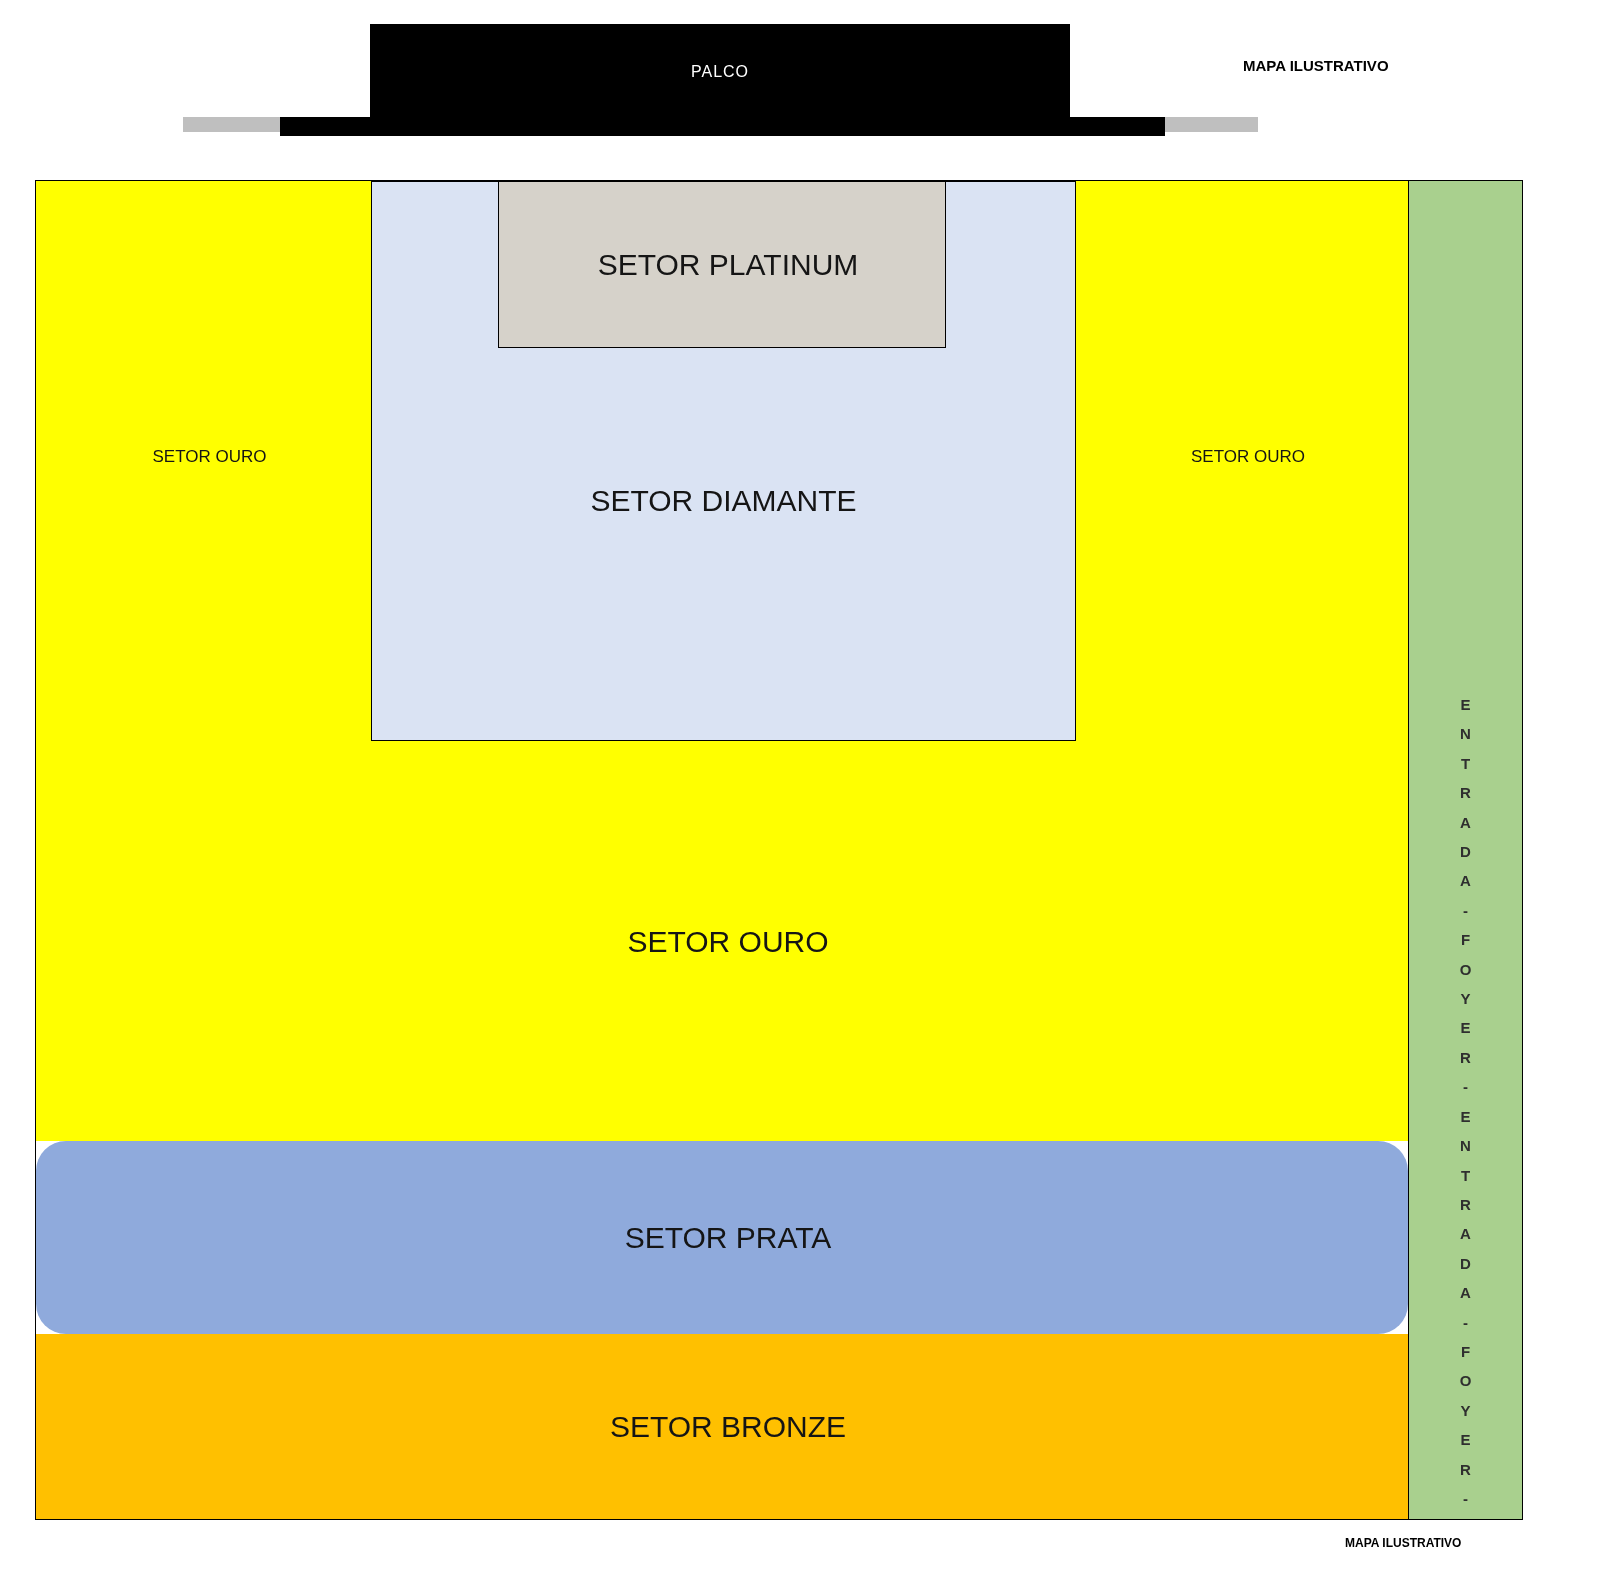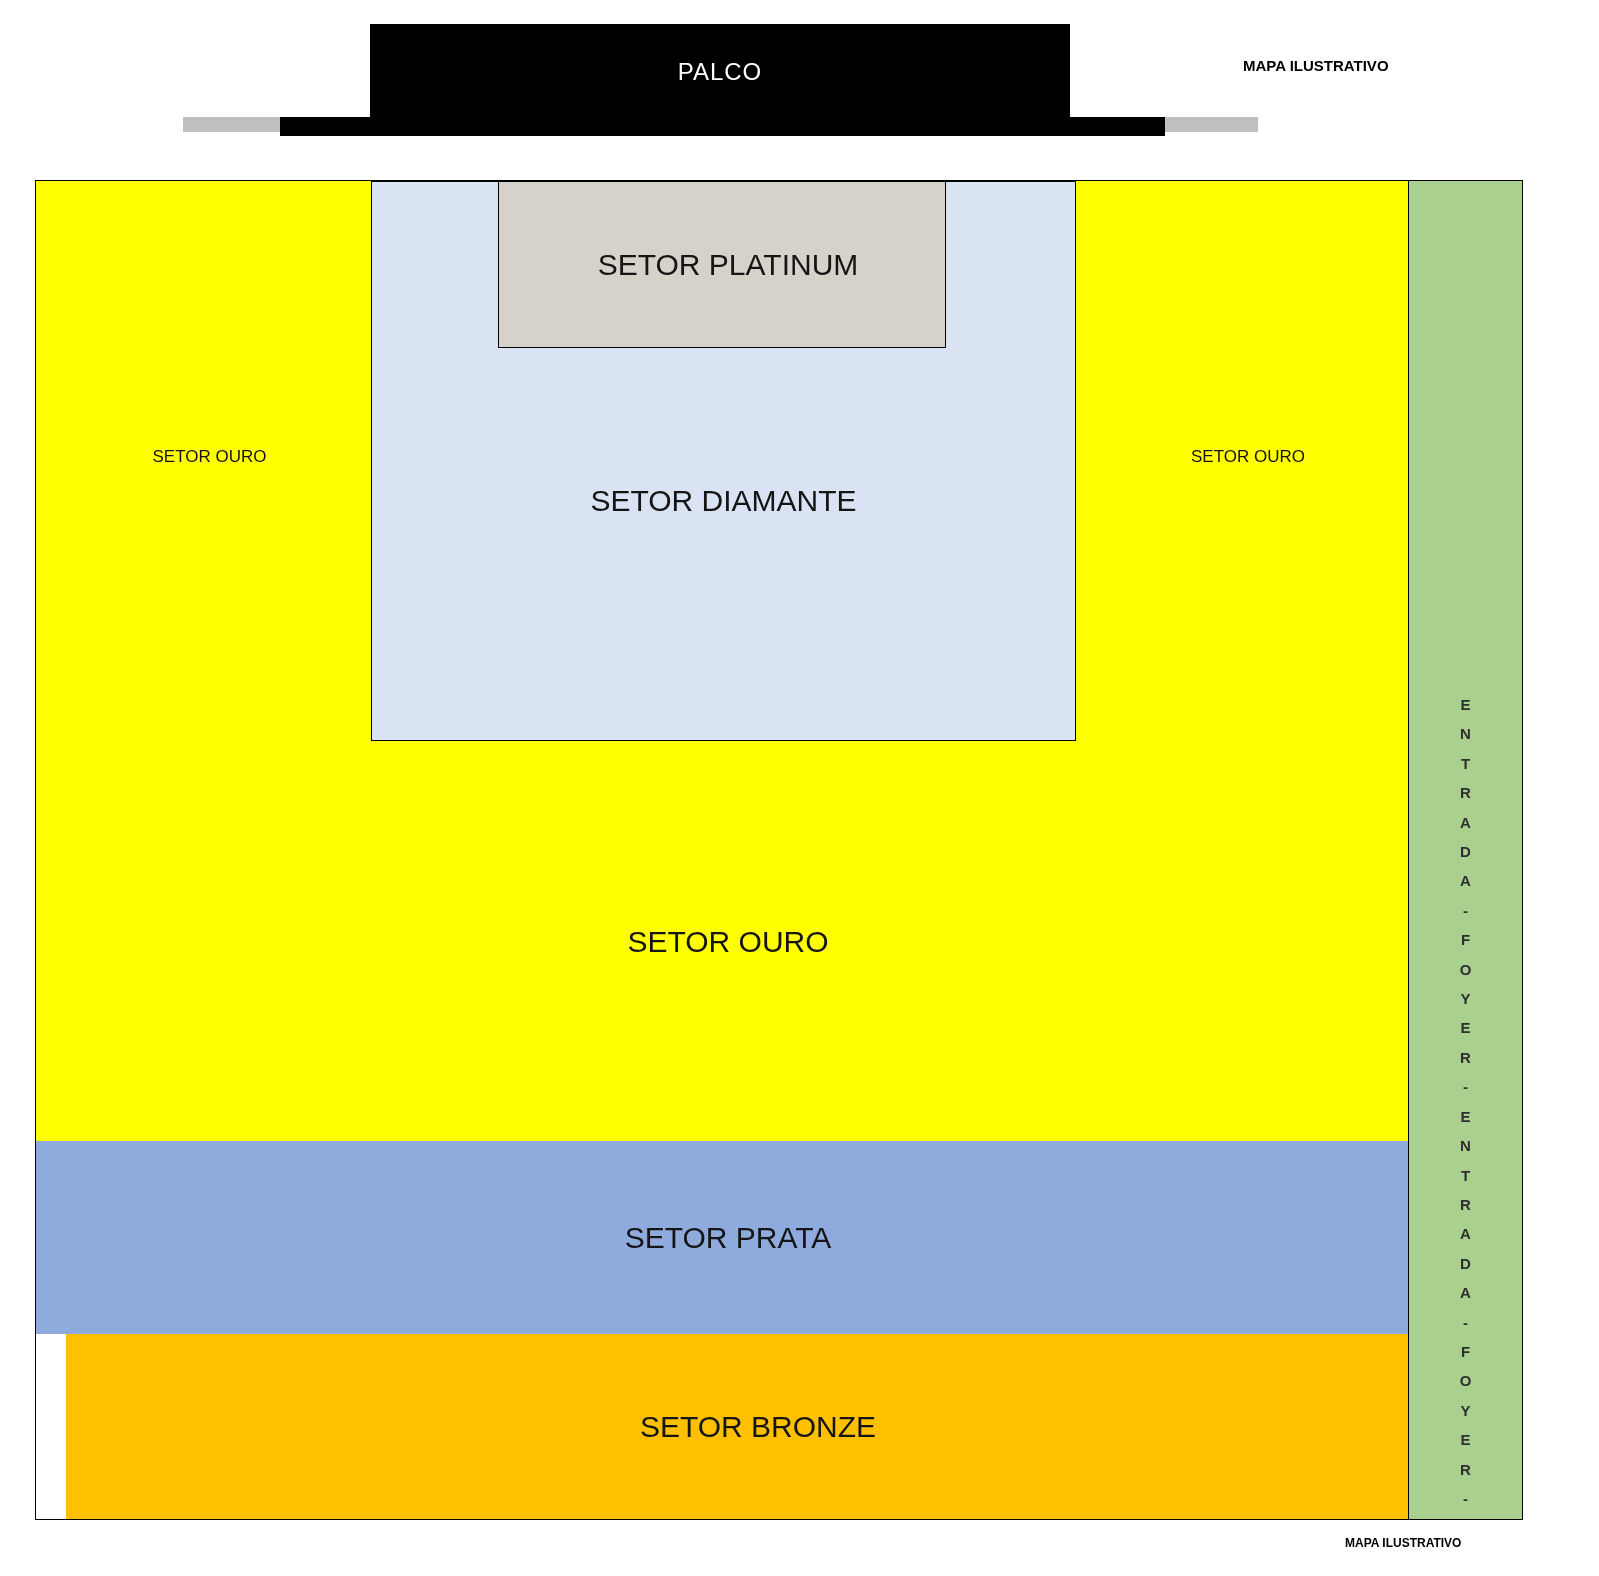"PALCO" .stage-label { font-size: 24px -> 16px }
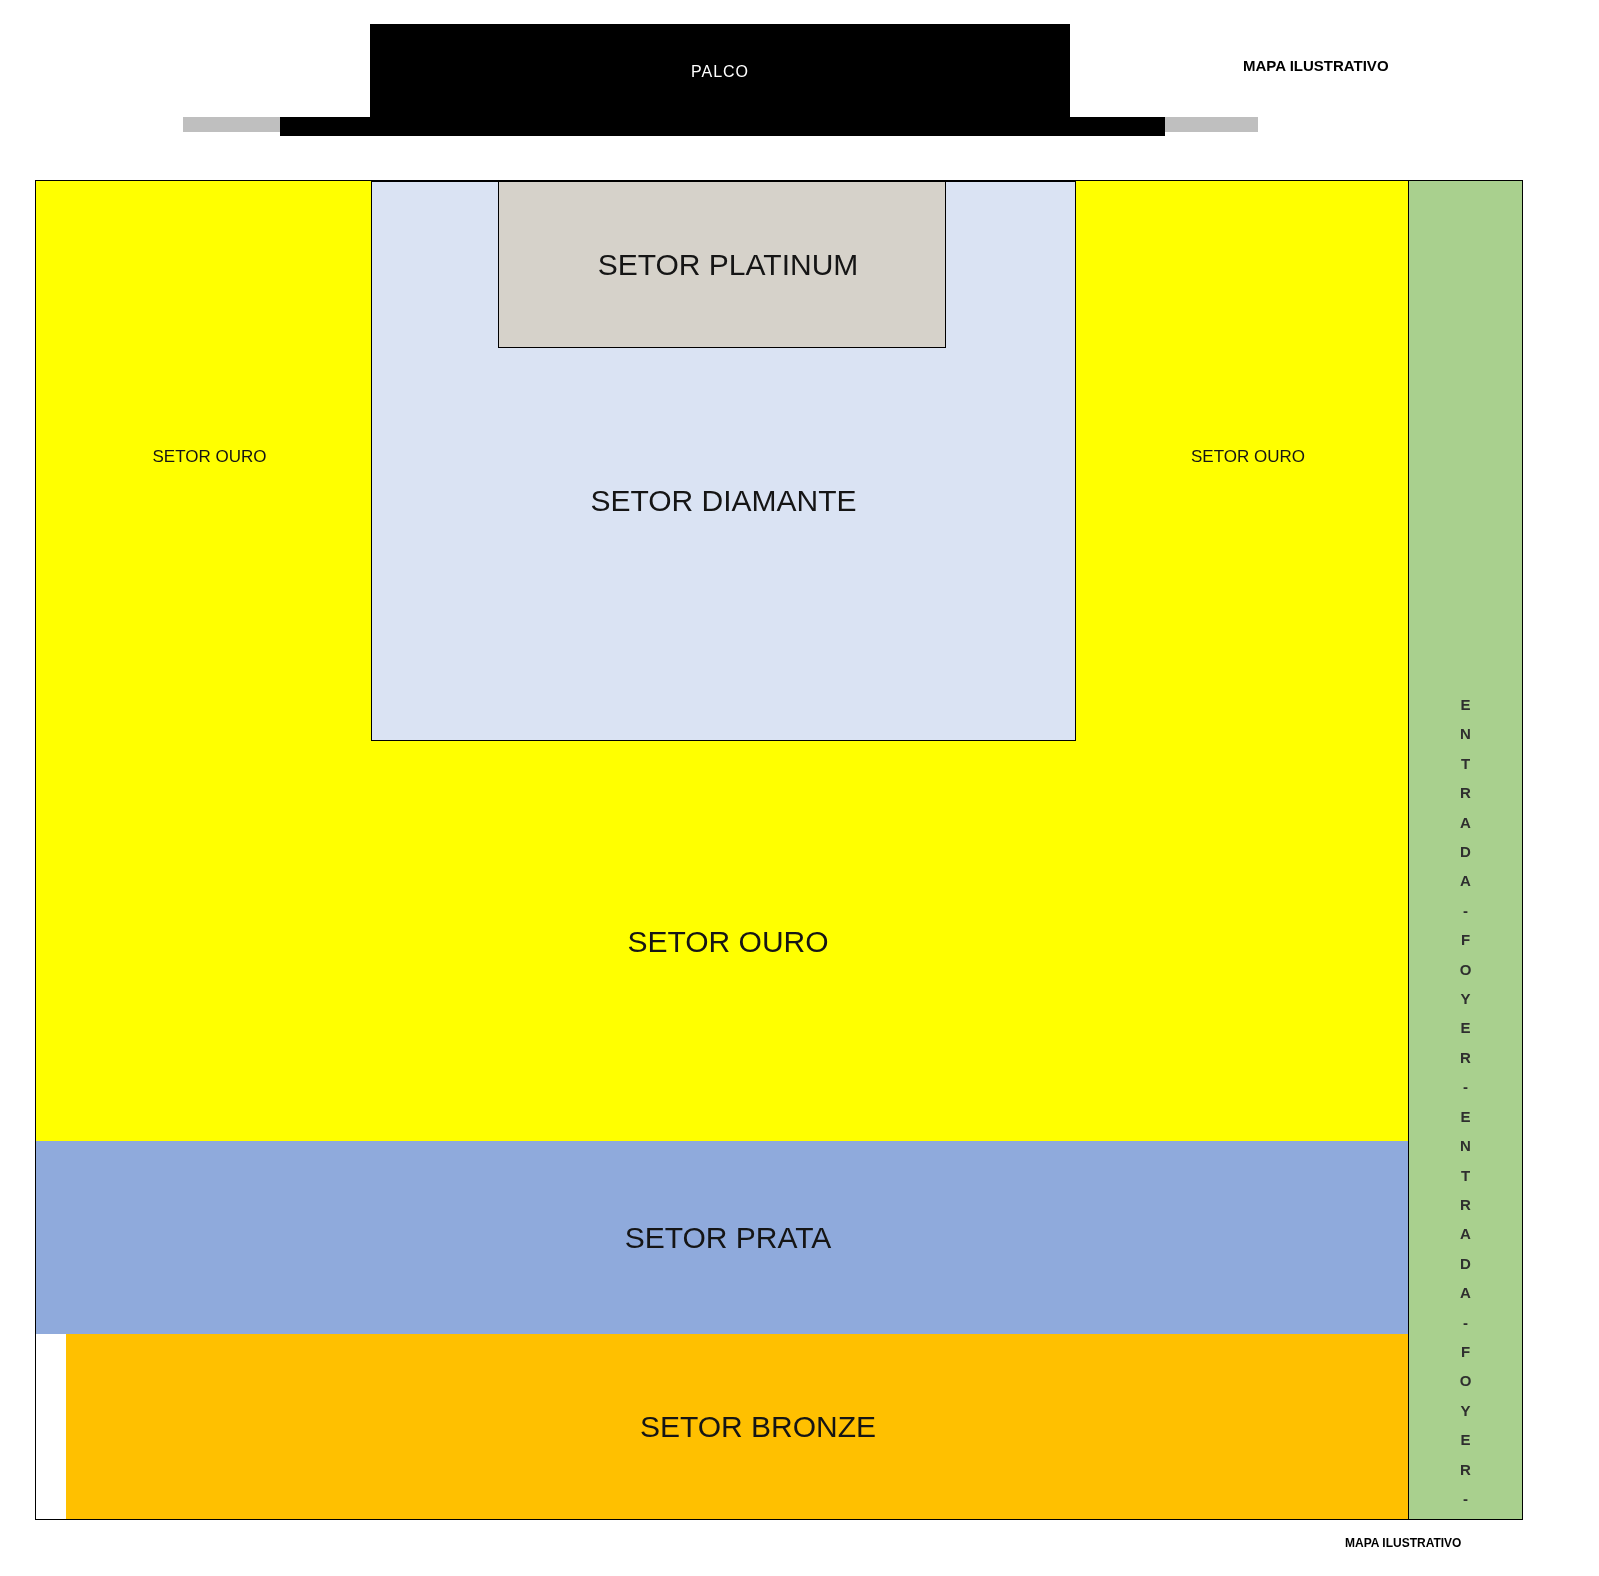"SETOR PRATA" .prata-band { border-radius: none -> 30px }
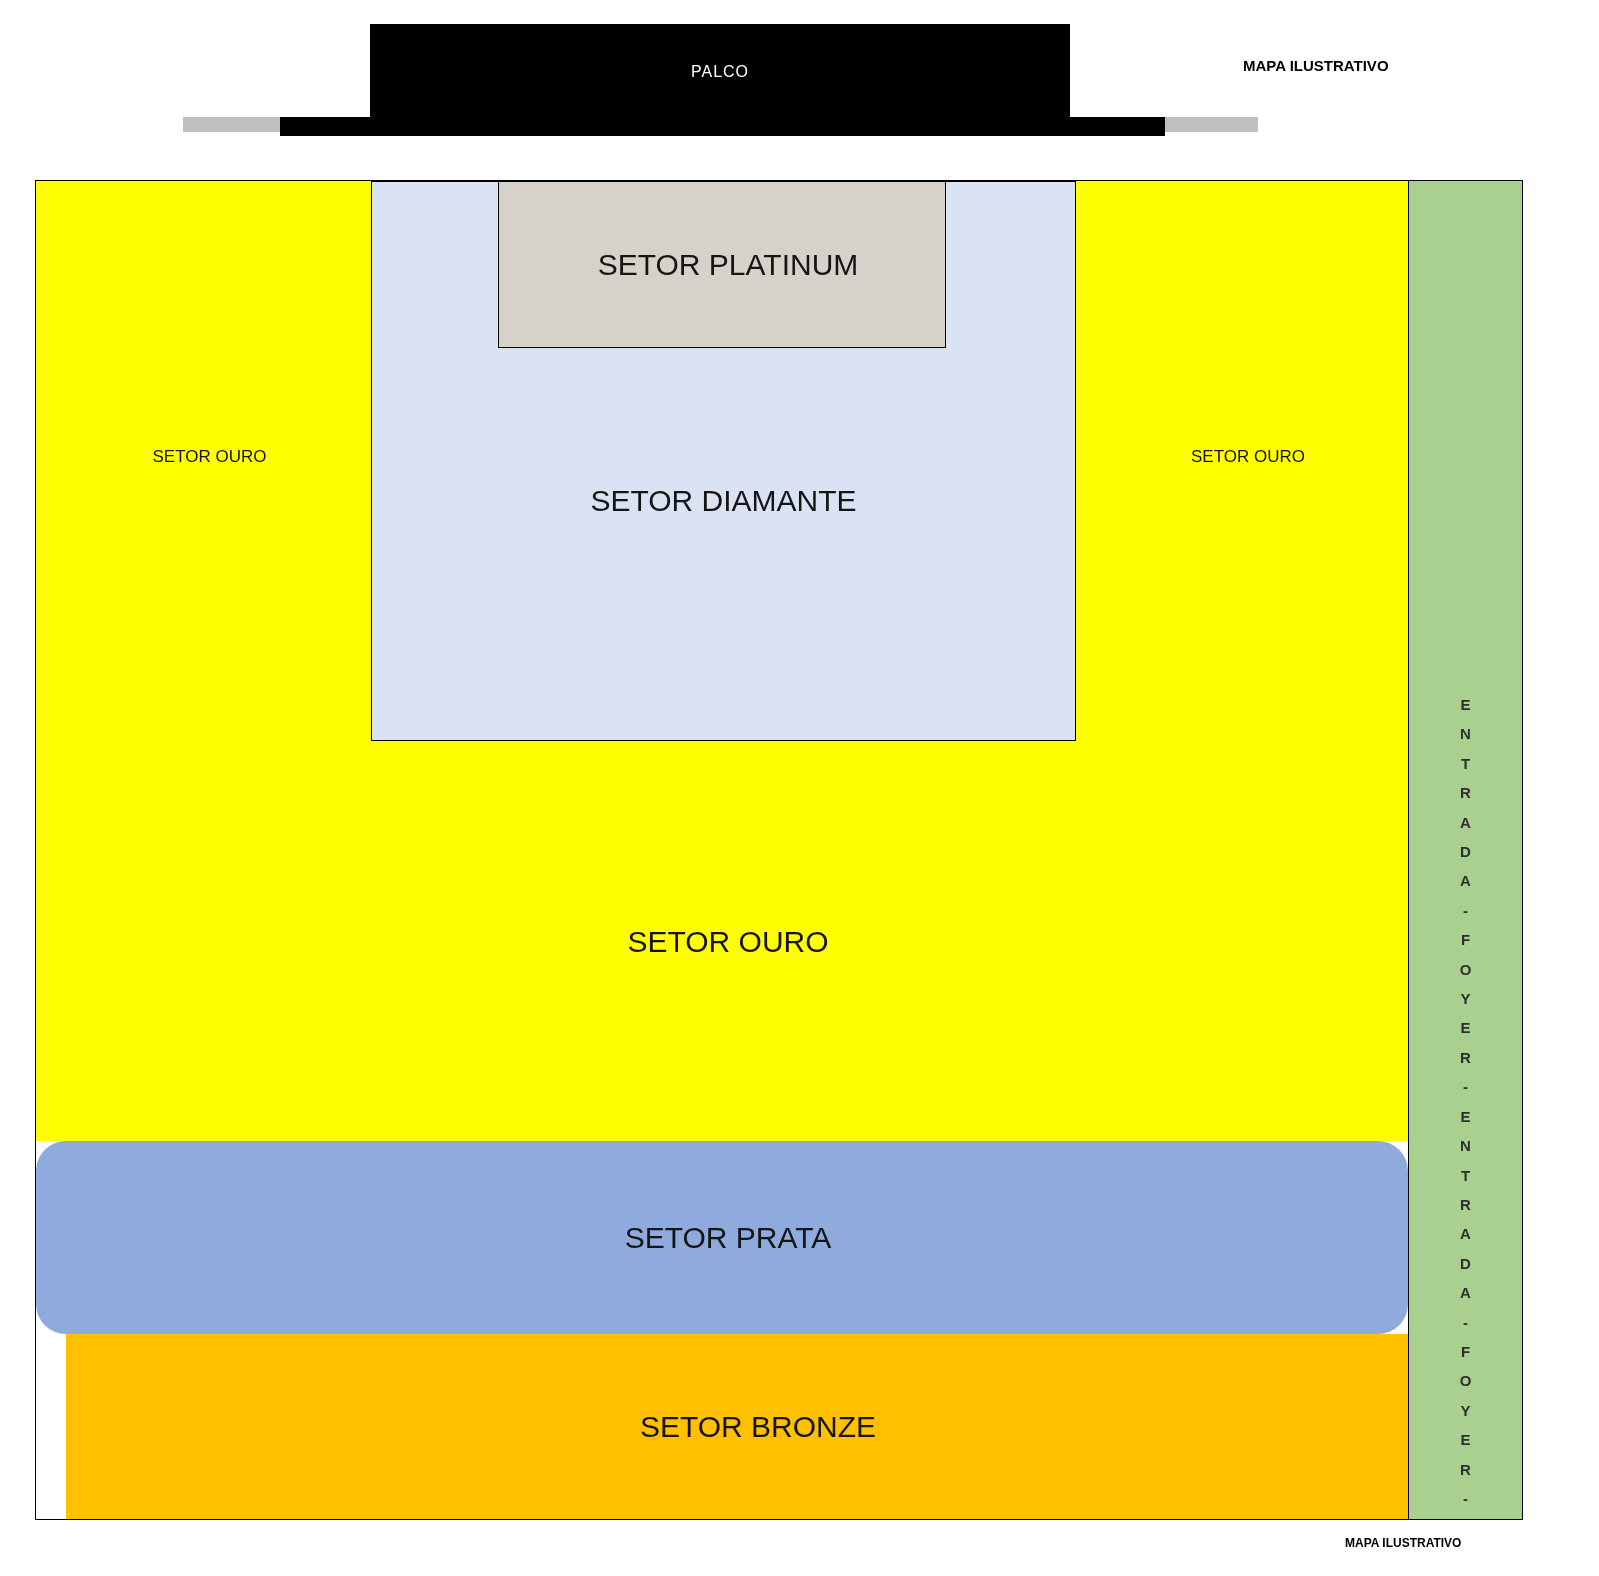"SETOR BRONZE" div.region { margin-left: 30px -> none }
